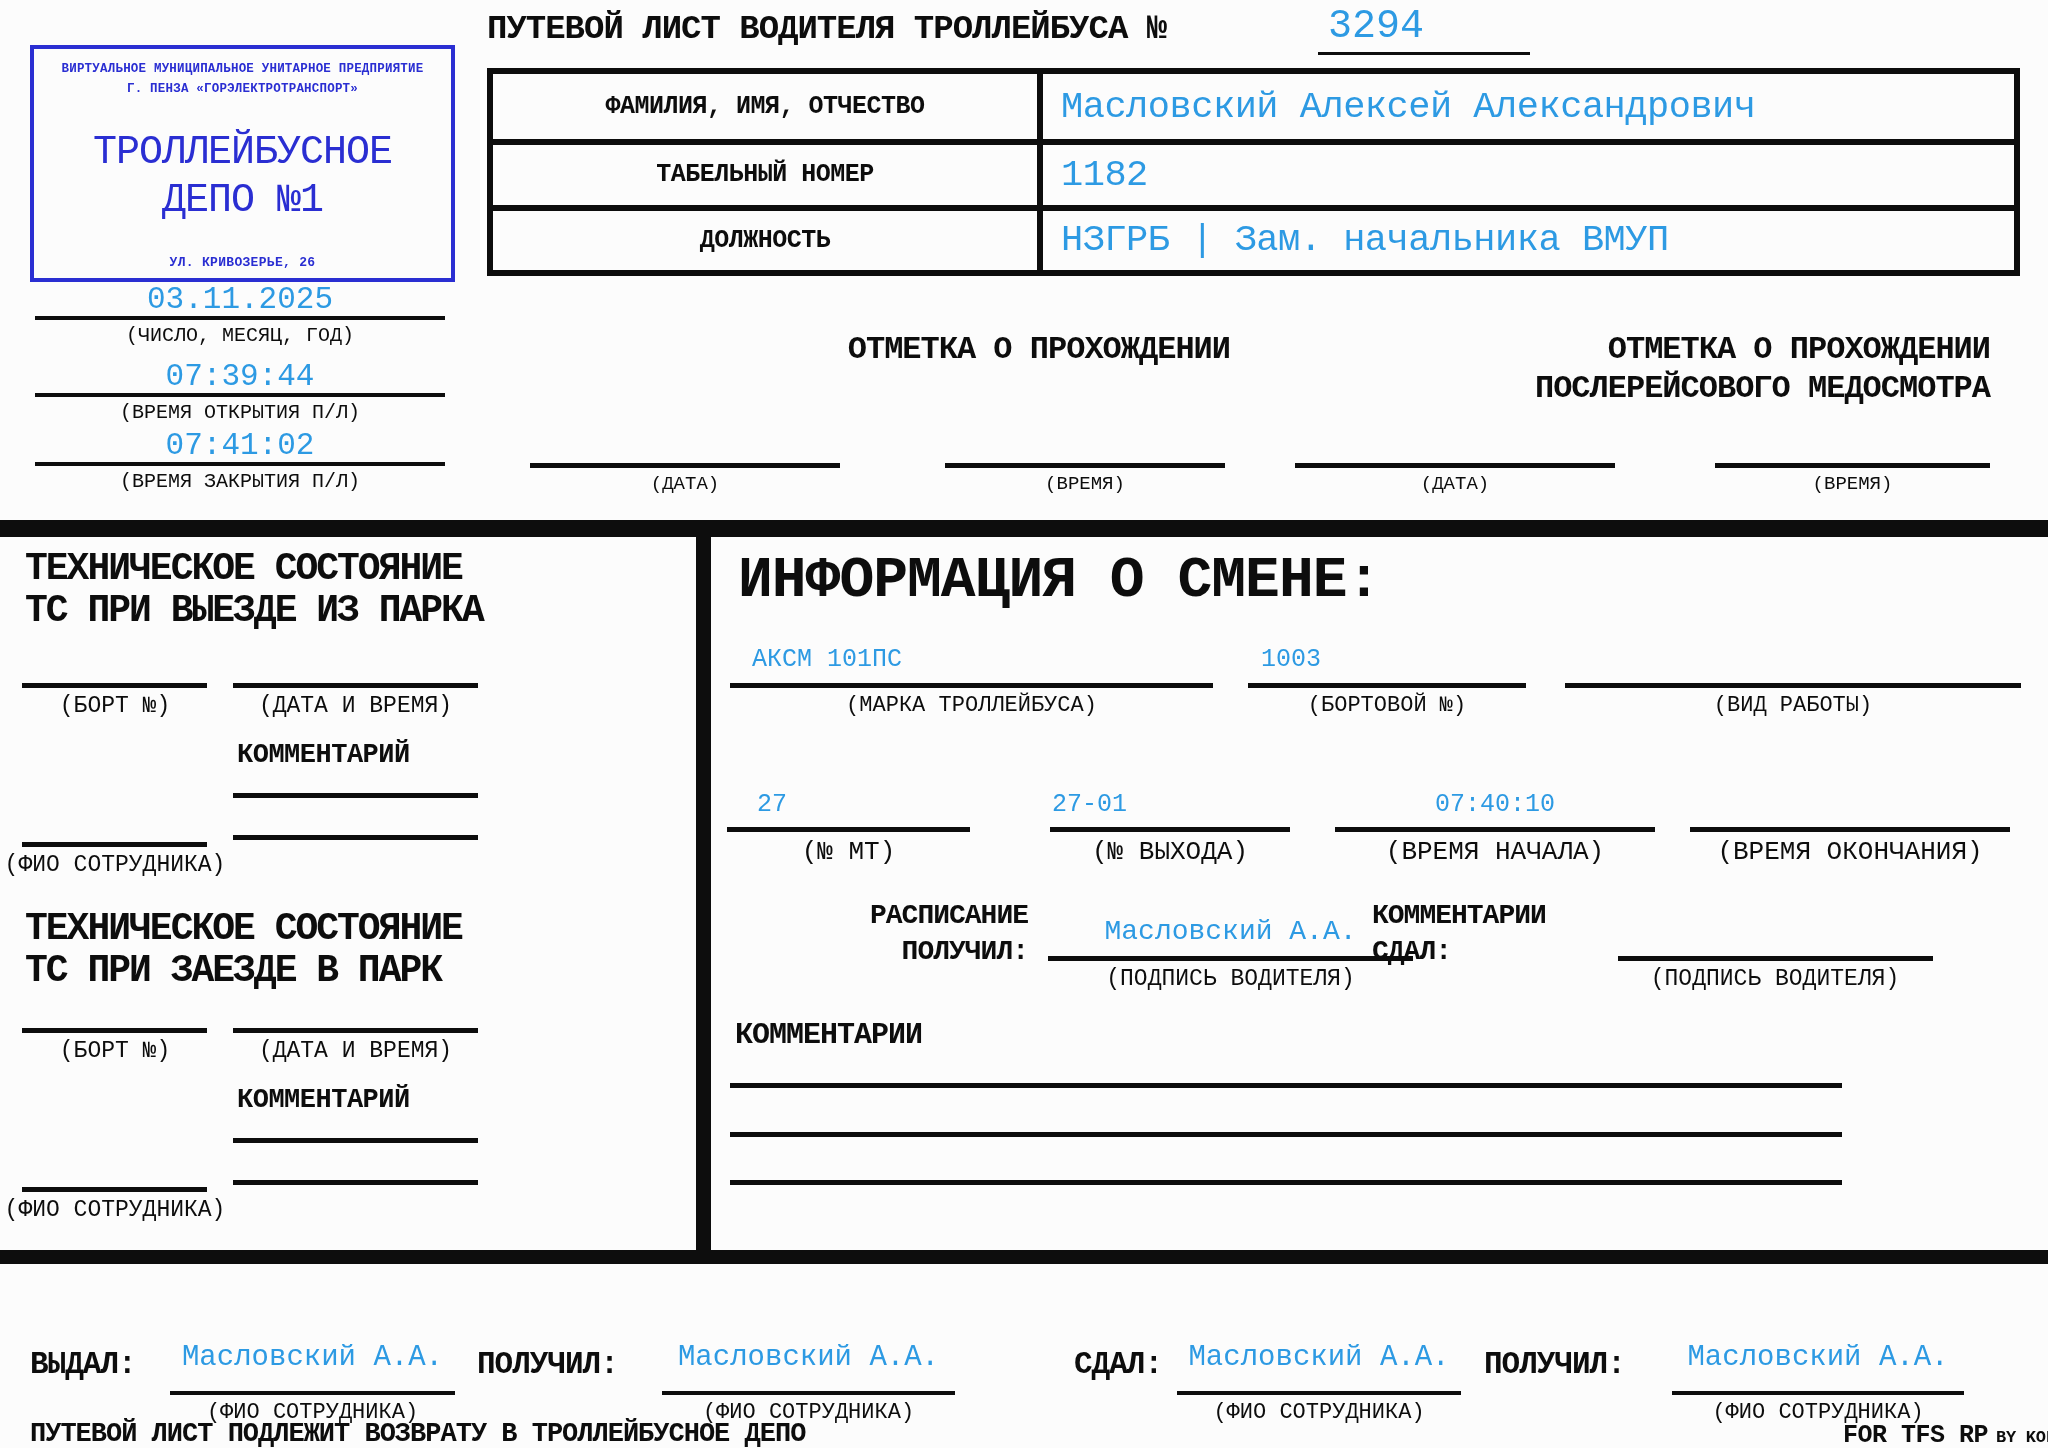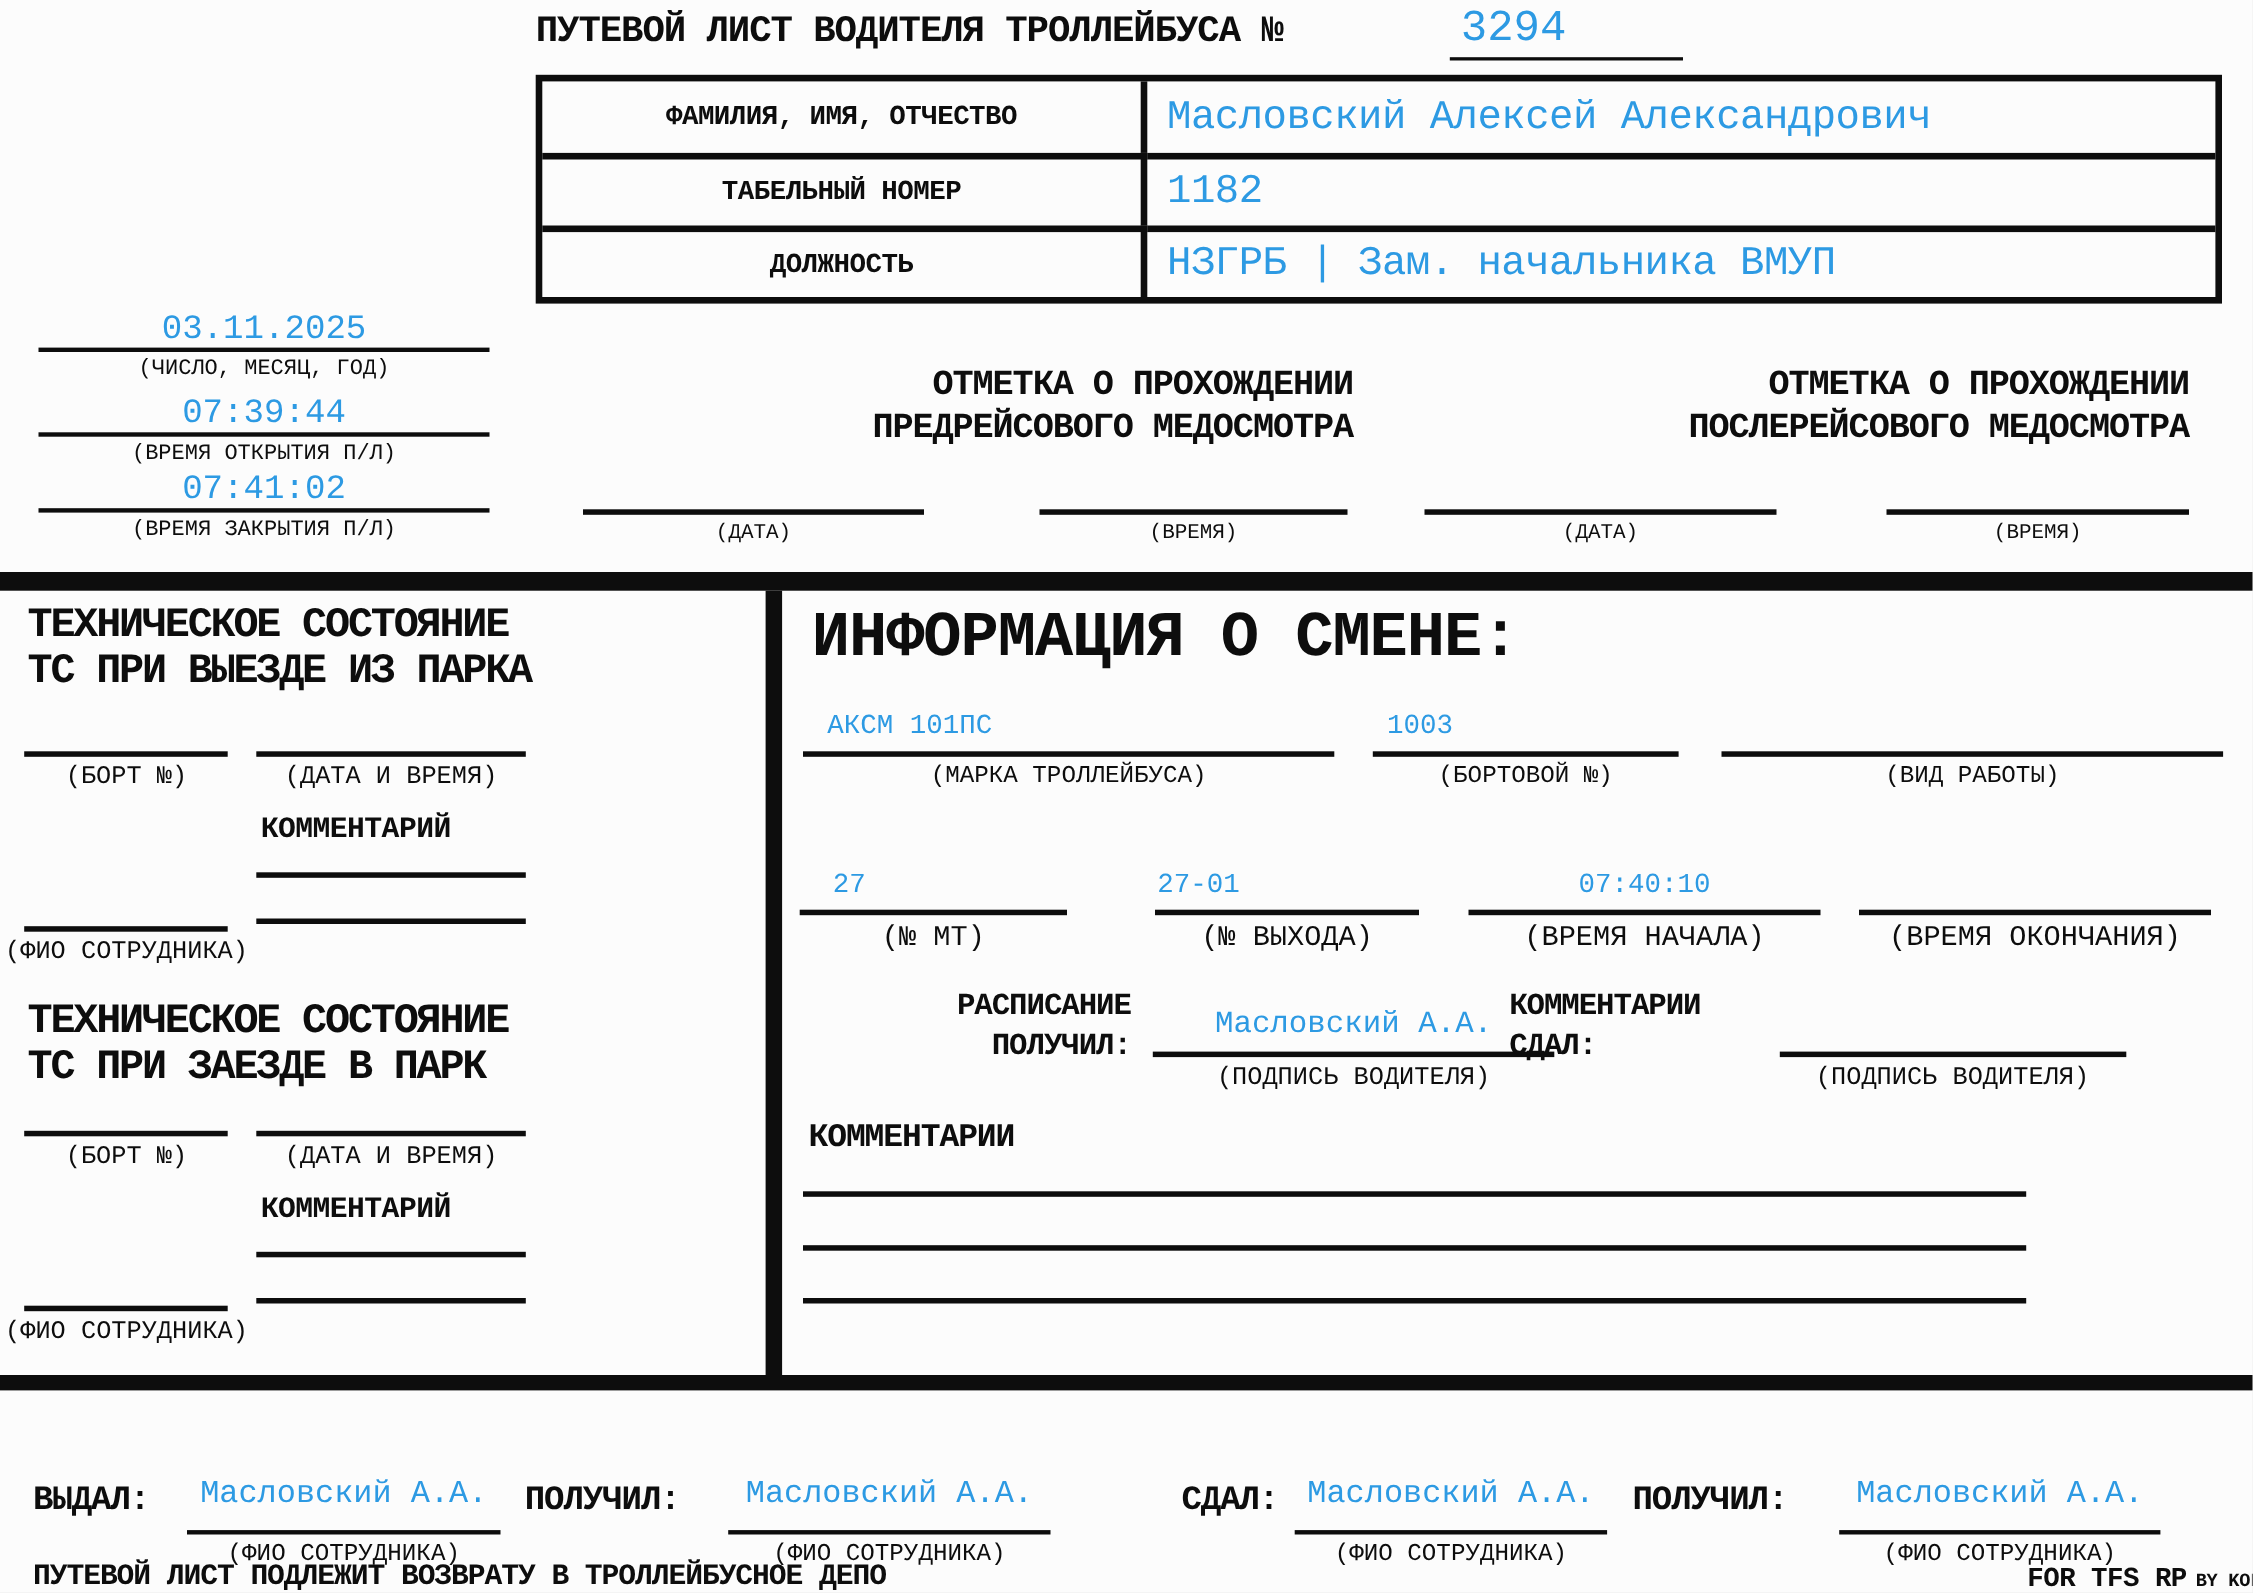"ВИРТУАЛЬНОЕ МУНИЦИПАЛЬНОЕ УНИТАРНОЕ" div.stamp { html: none -> <div> <div> <div>ВИРТУАЛЬНОЕ МУНИЦИПАЛЬНОЕ УНИТАРНОЕ ПРЕДПРИЯТИЕ</div> <div>Г. ПЕНЗА «ГОРЭЛЕКТРОТРАНСПОРТ»</div> </div> <div> <div>ТРОЛЛЕЙБУСНОЕ</div> <div>ДЕПО №1</div> </div> <div>УЛ. КРИВОЗЕРЬЕ, 26</div> </div> }
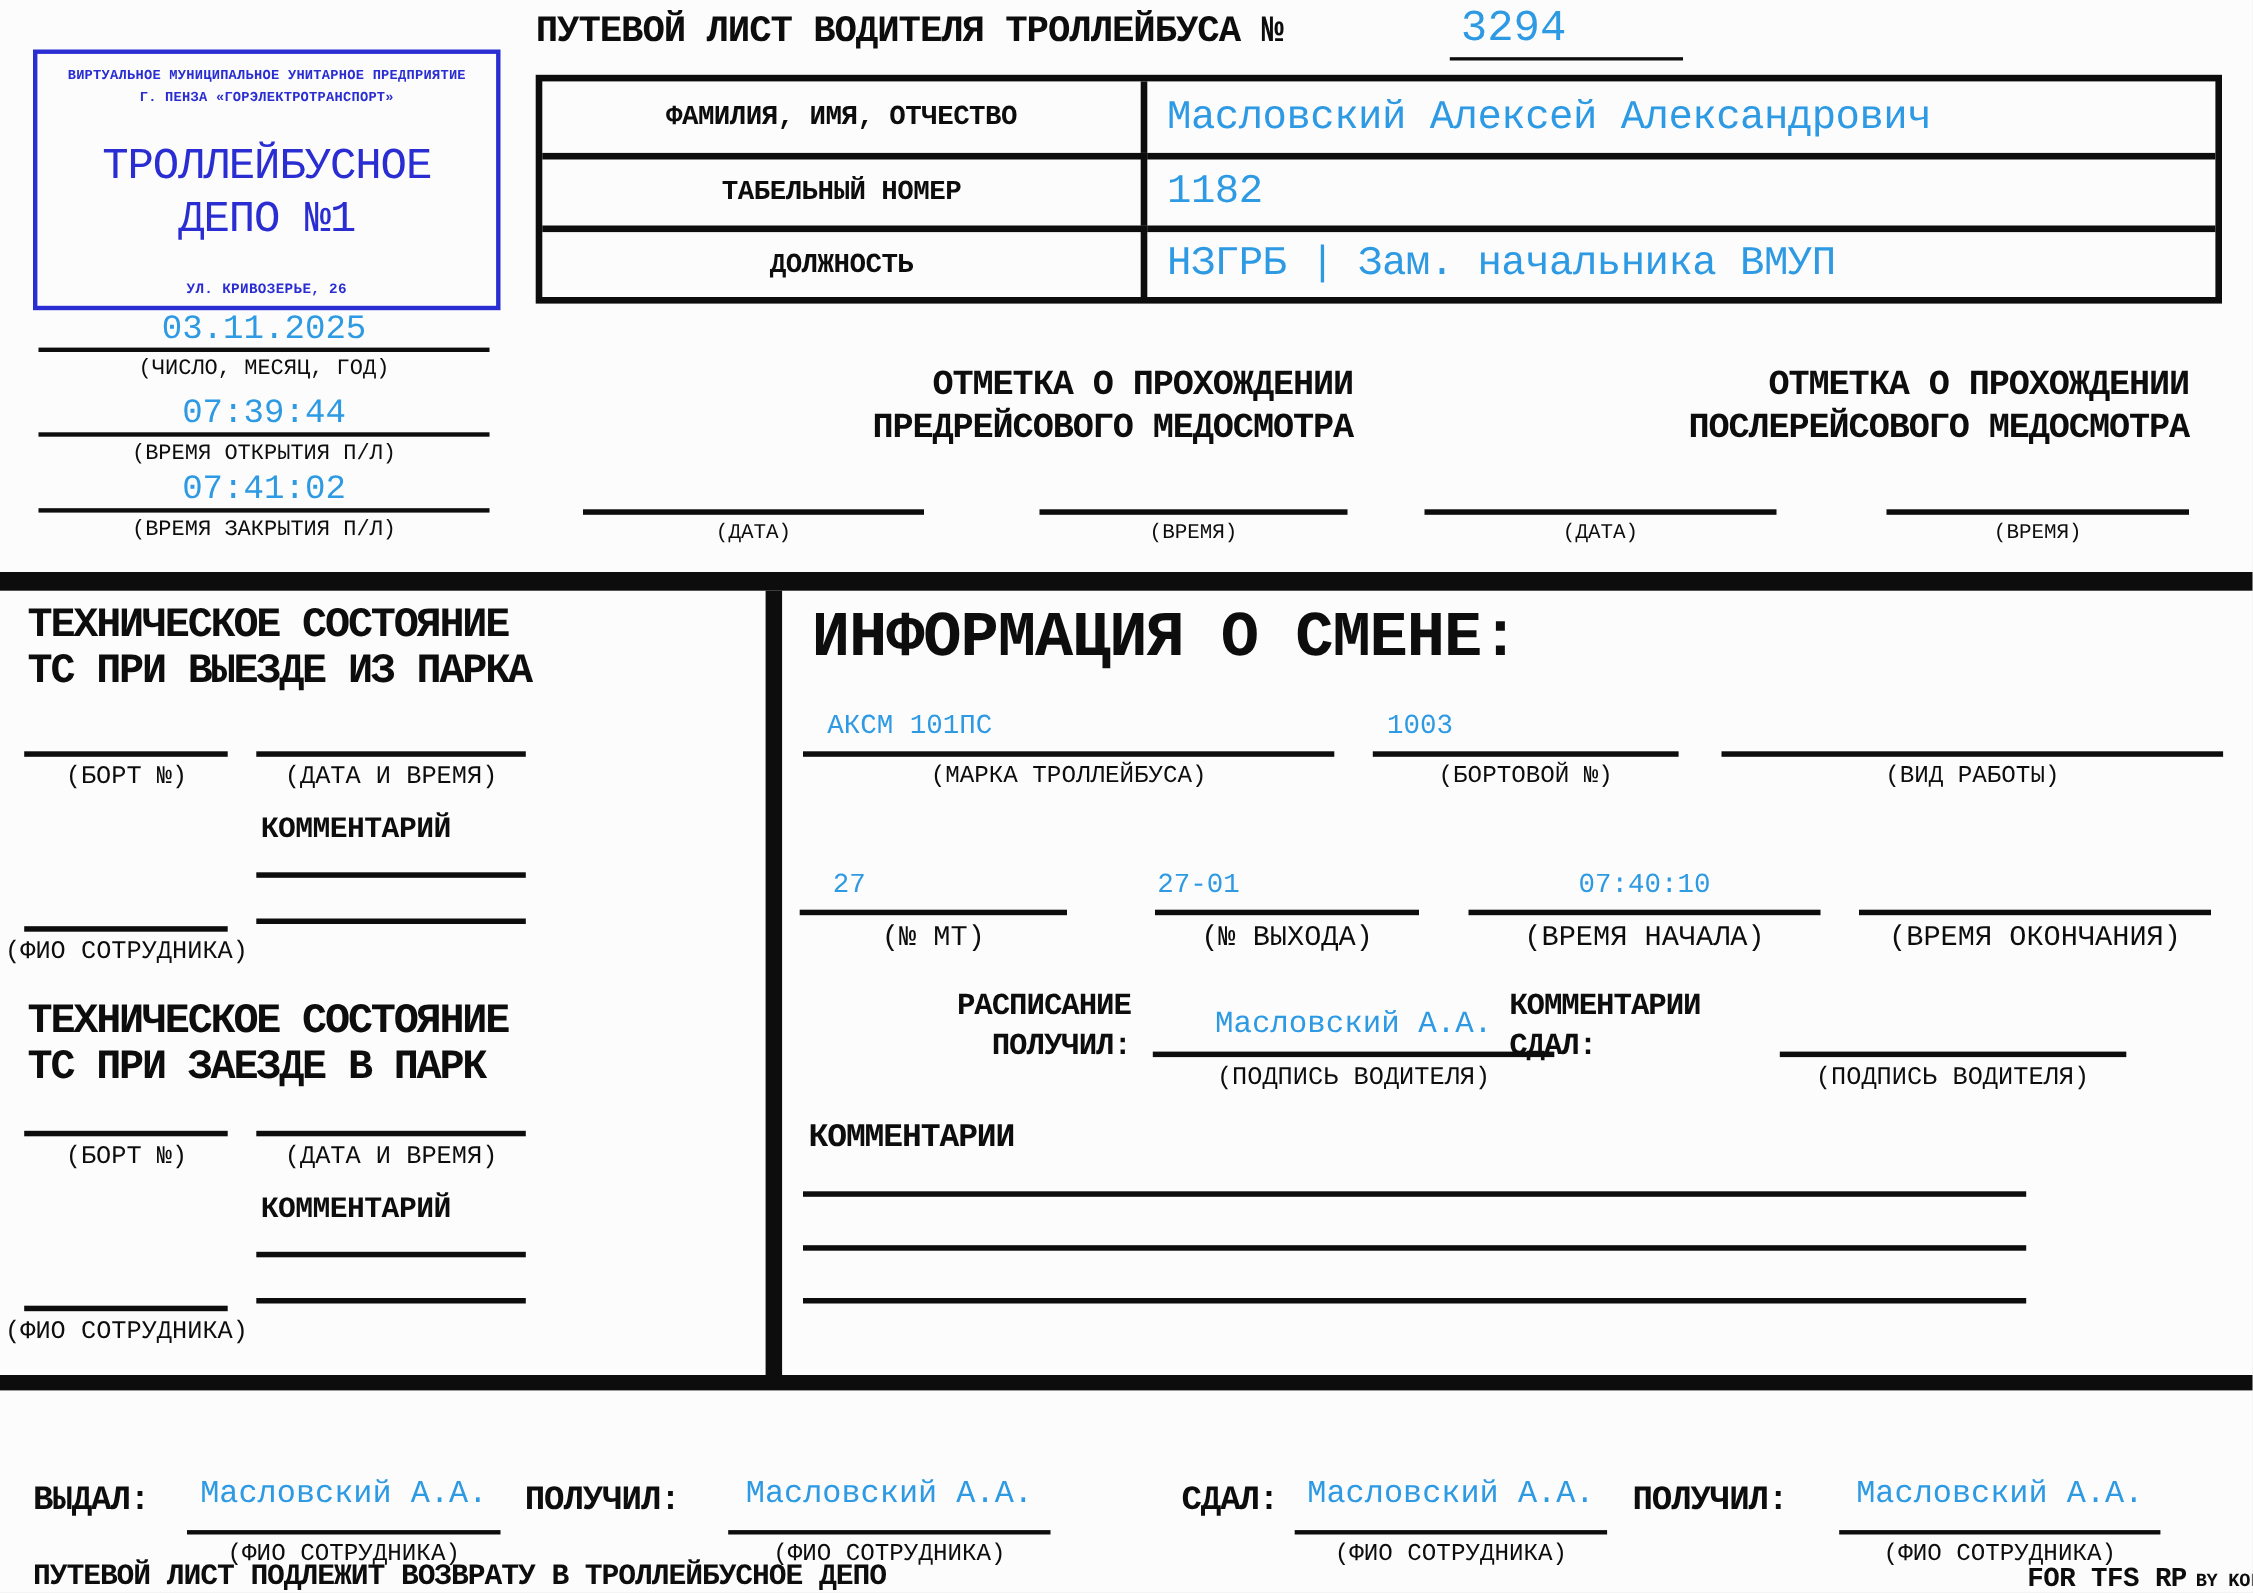"ПРЕДРЕЙСОВОГО МЕДОСМОТРА" div { html: <div>ПРЕДРЕЙСОВОГО МЕДОСМОТРА</div> -> none }
